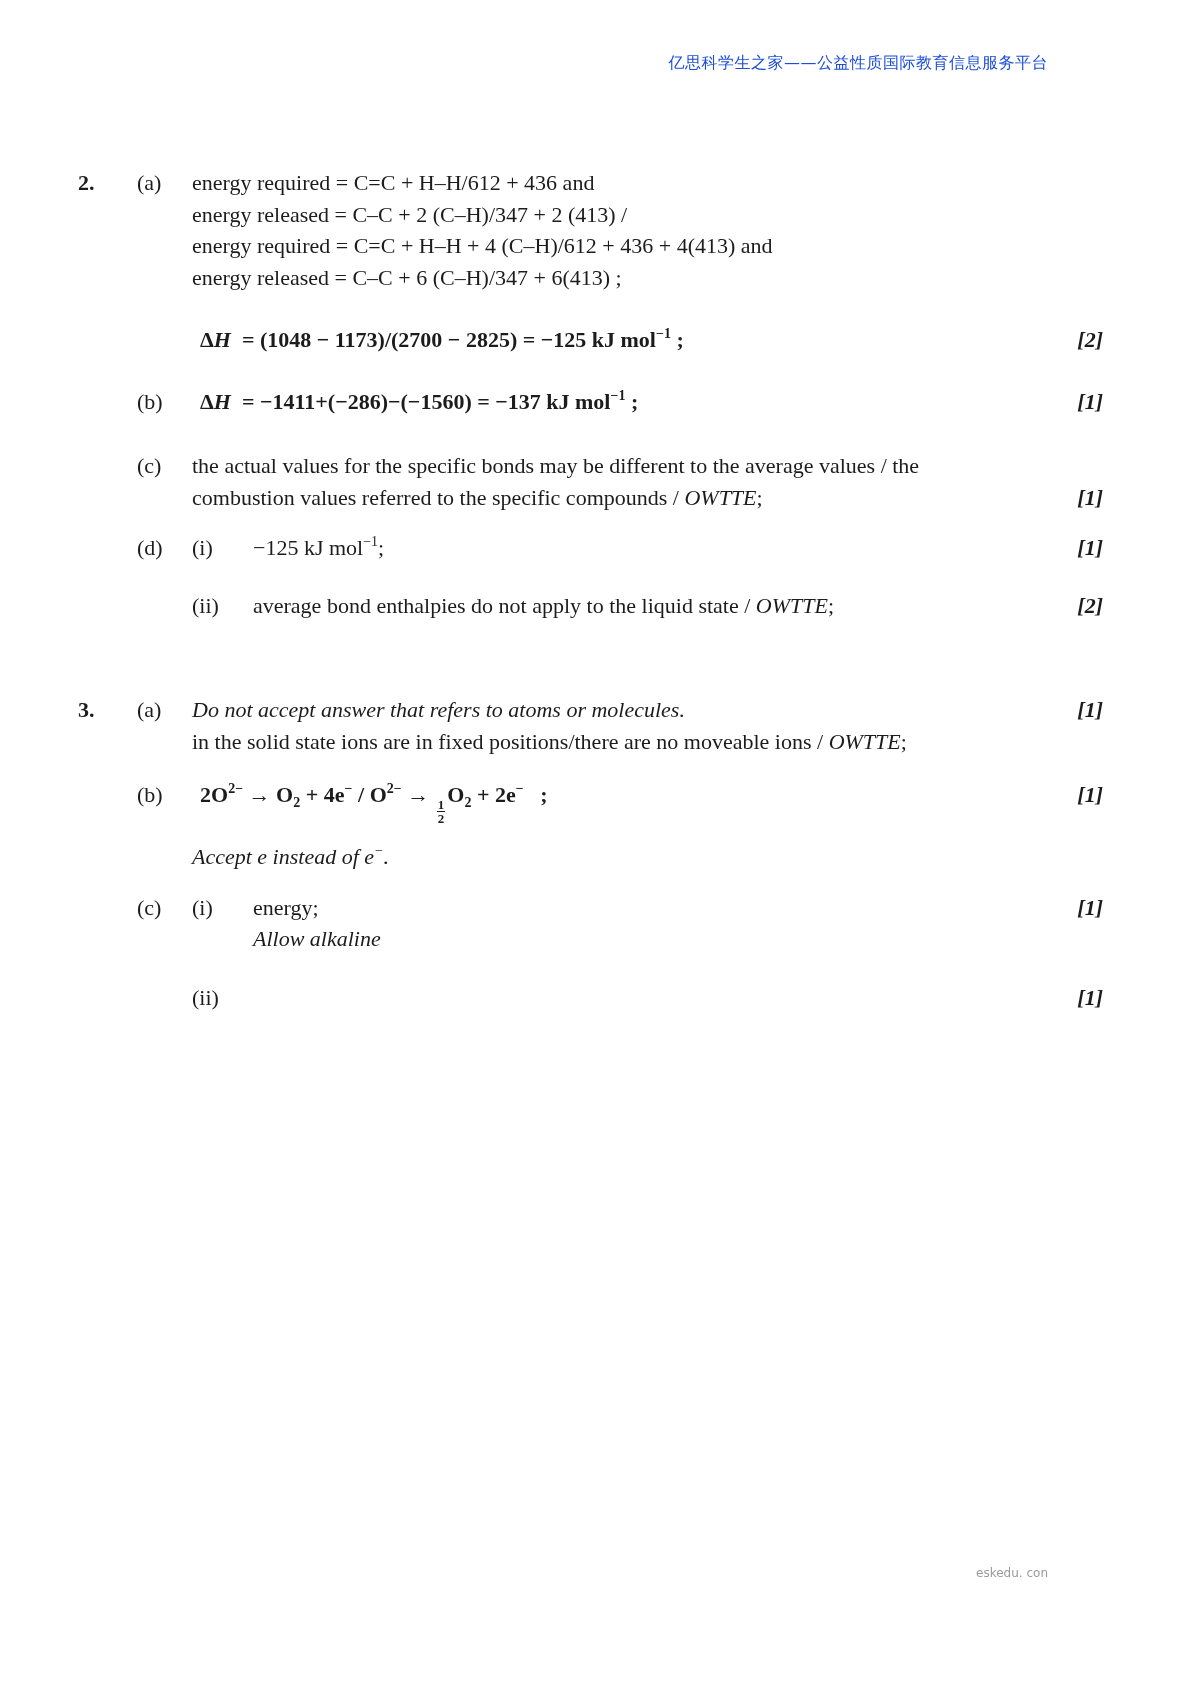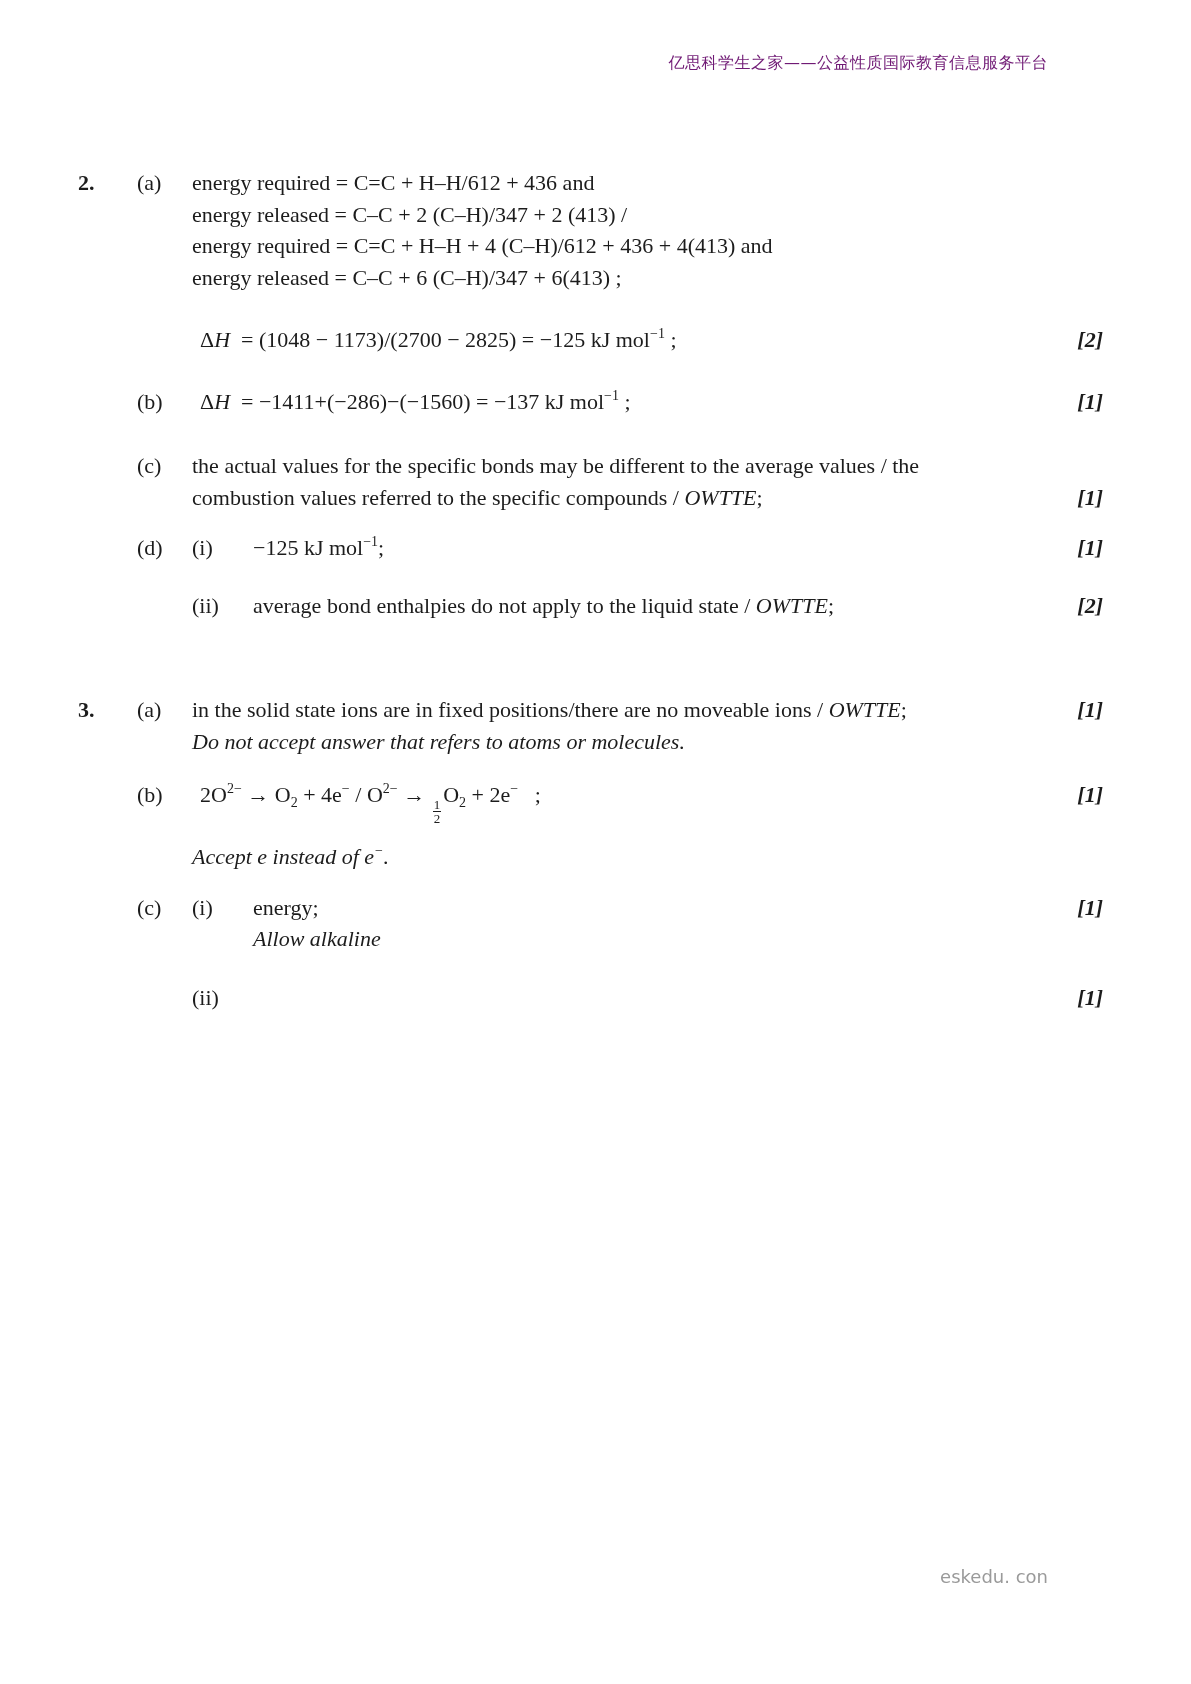"亿思科学生之家——公益性质国际教育信息服务平台" .site-header { color: #701a75 -> #1d4ed8 }
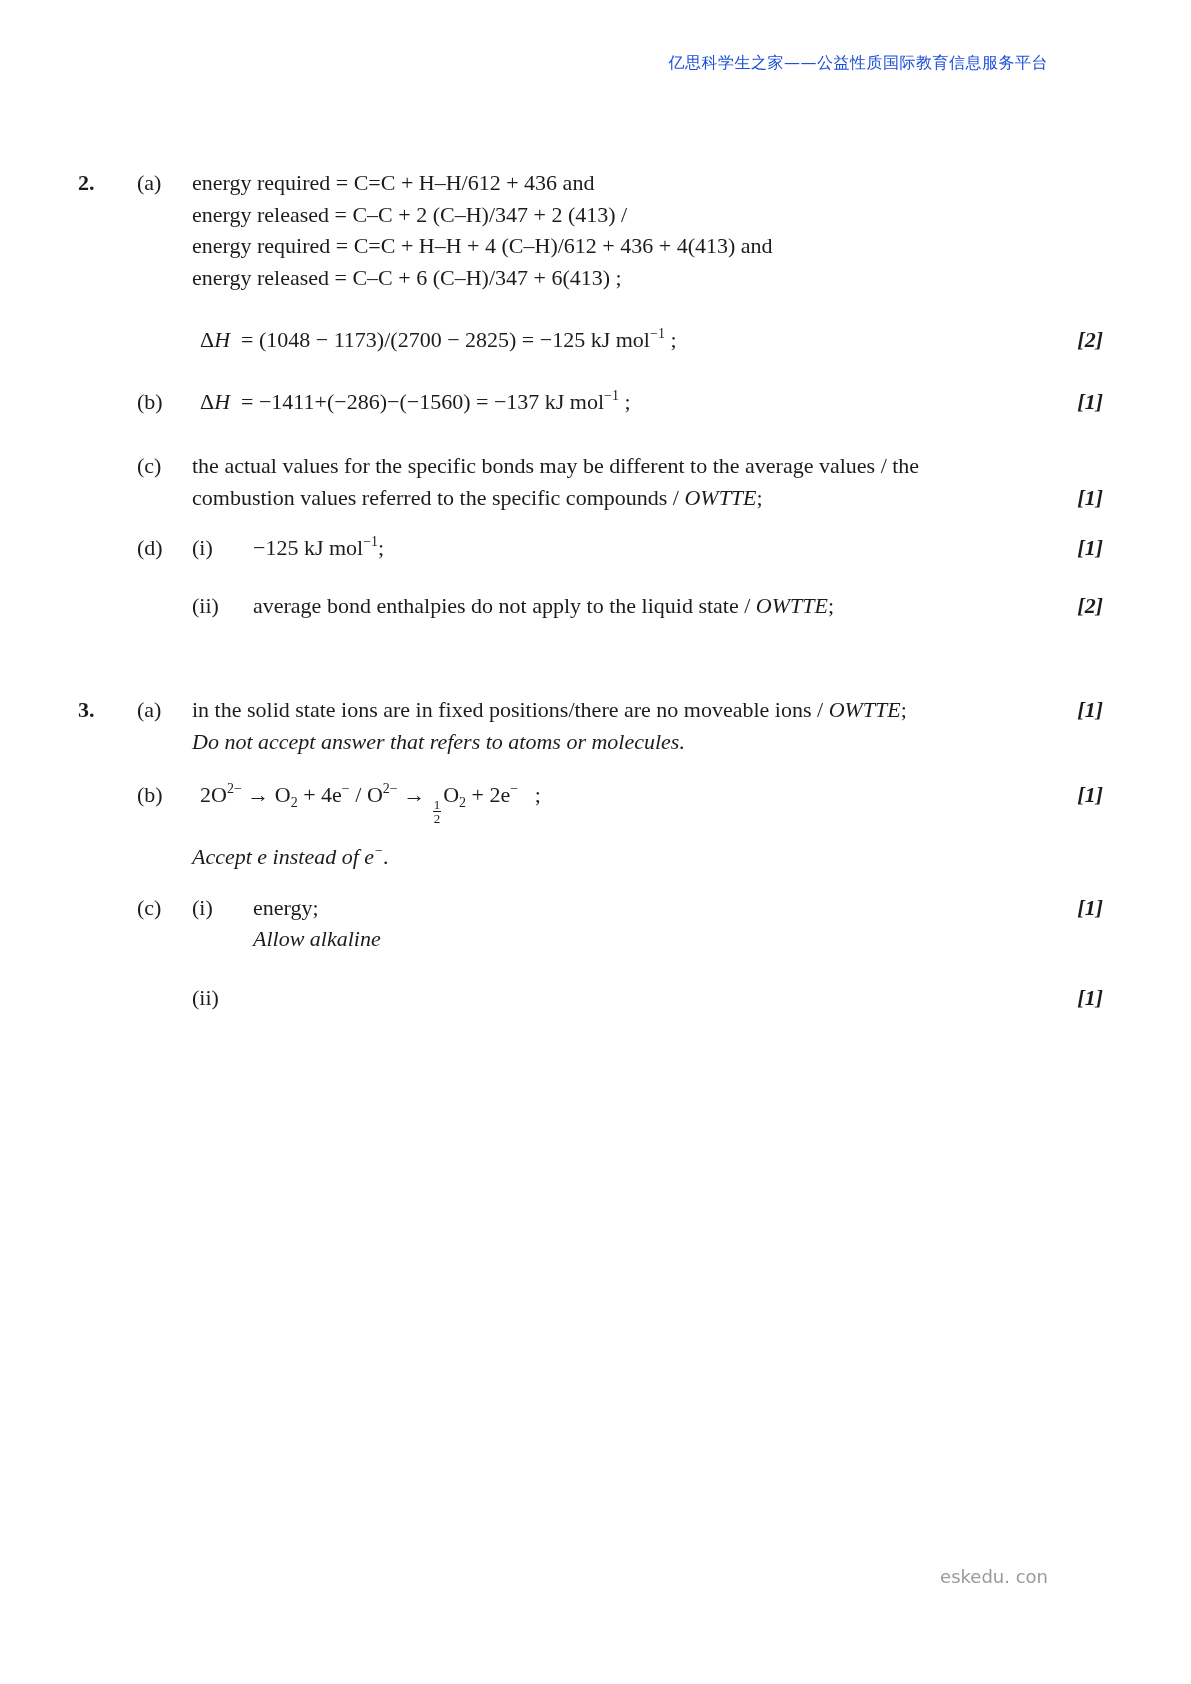"ΔH = (1048 − 1173)/(2700" .eq { font-weight: none -> bold }
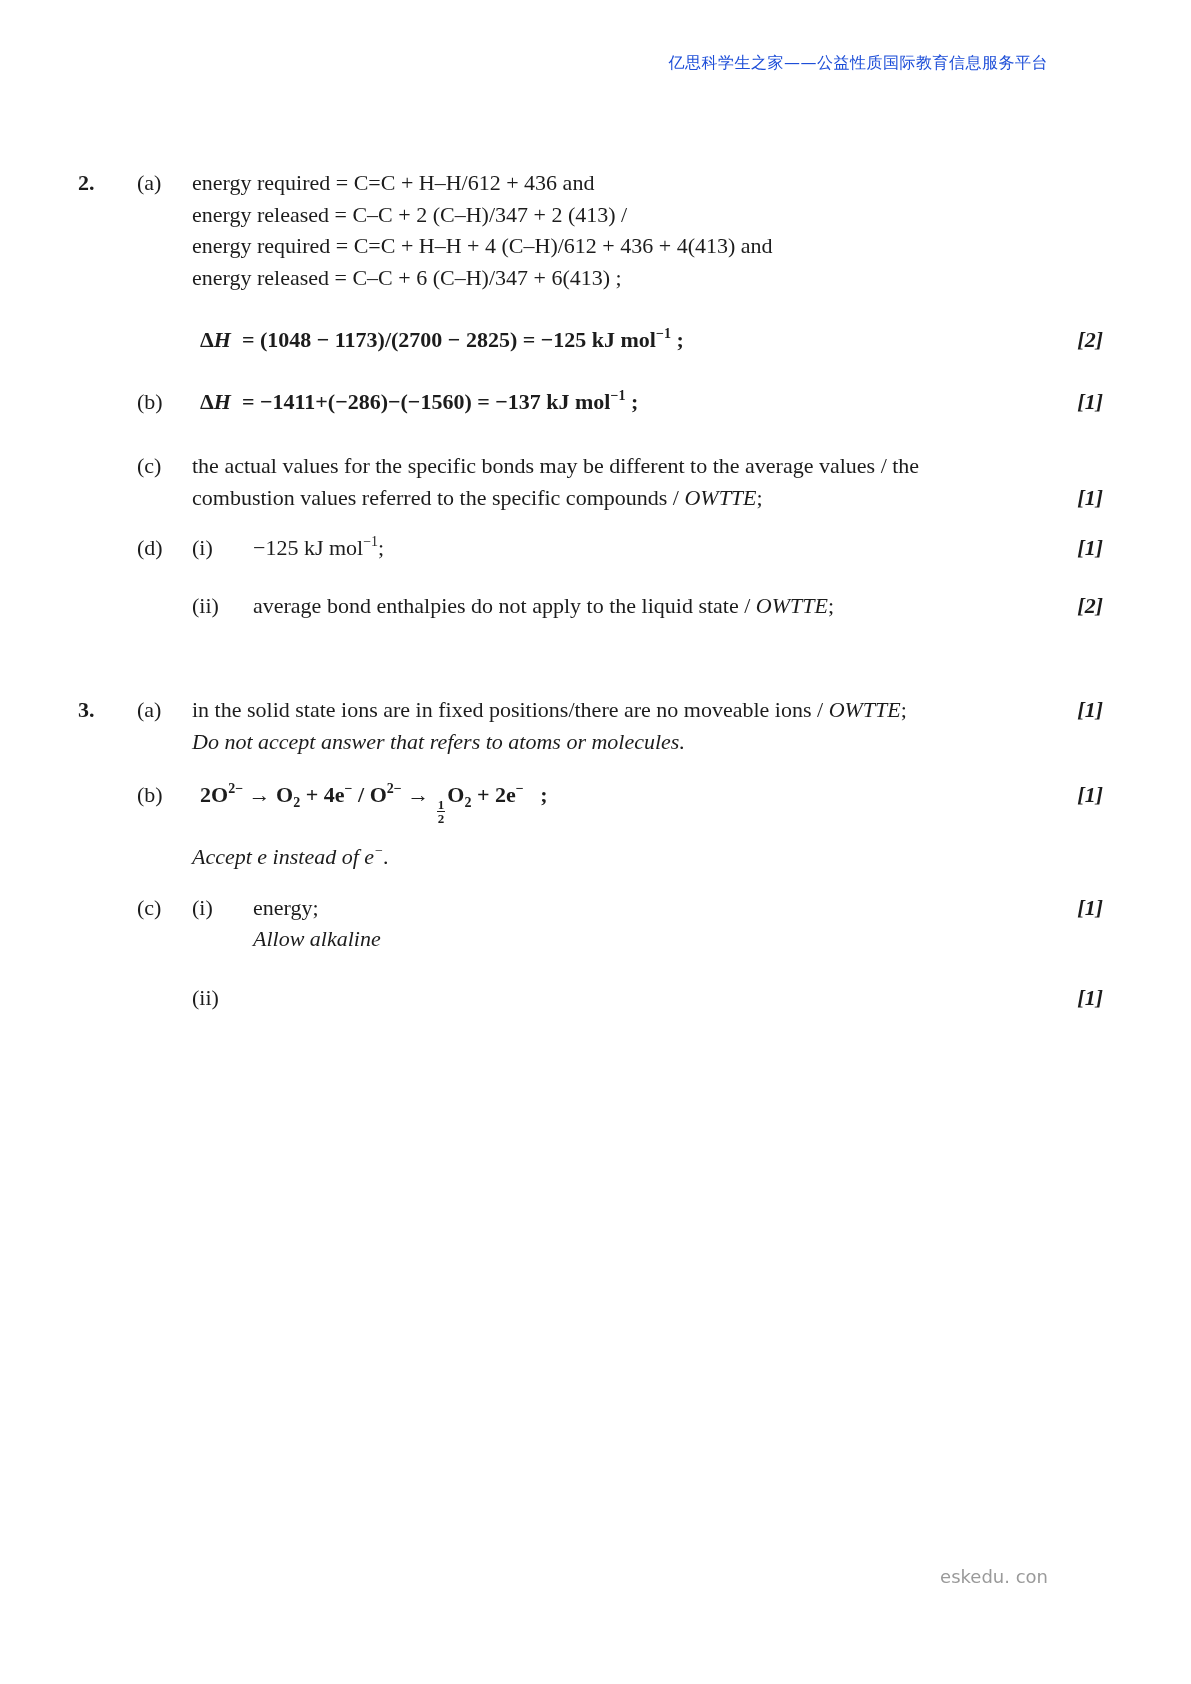"in the solid state ions" div.line { order: before "Do not accept answer that" -> after "Do not accept answer that" }
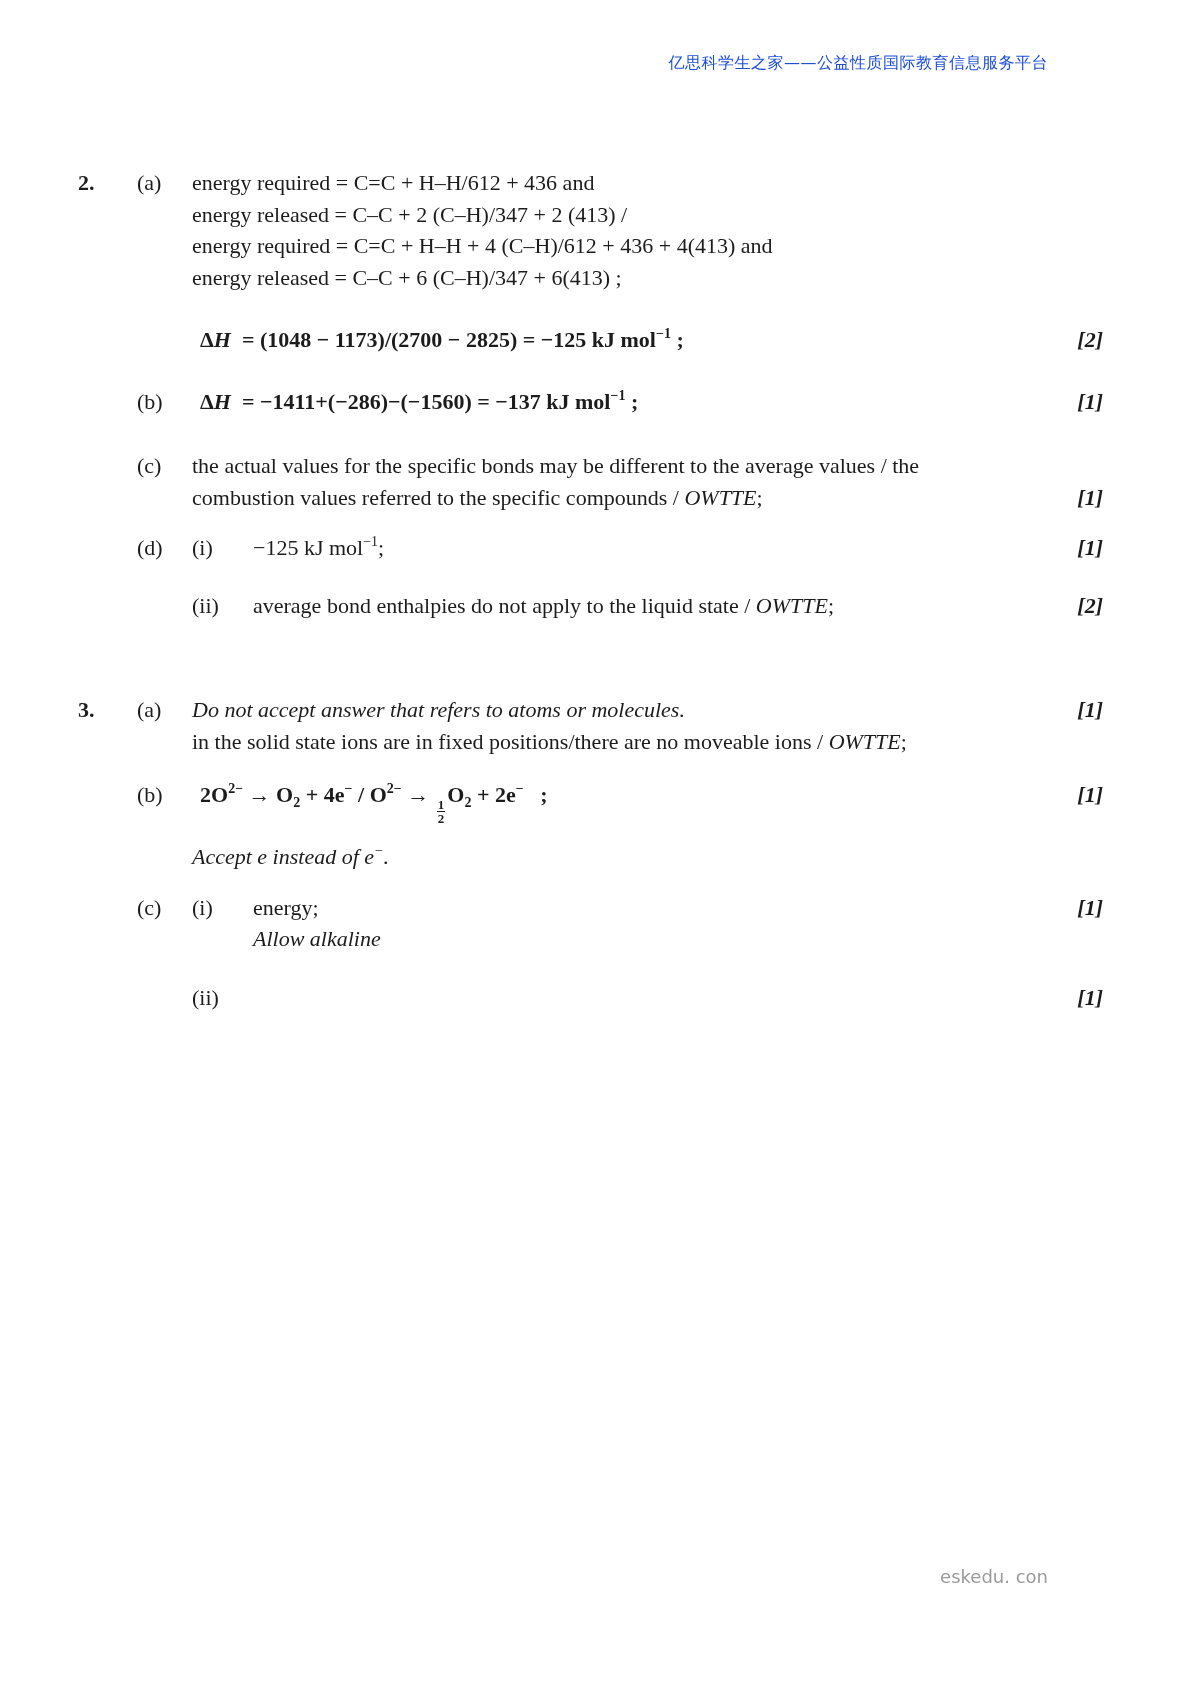"eskedu. con" .site-footer { font-size: 18px -> 12px }
